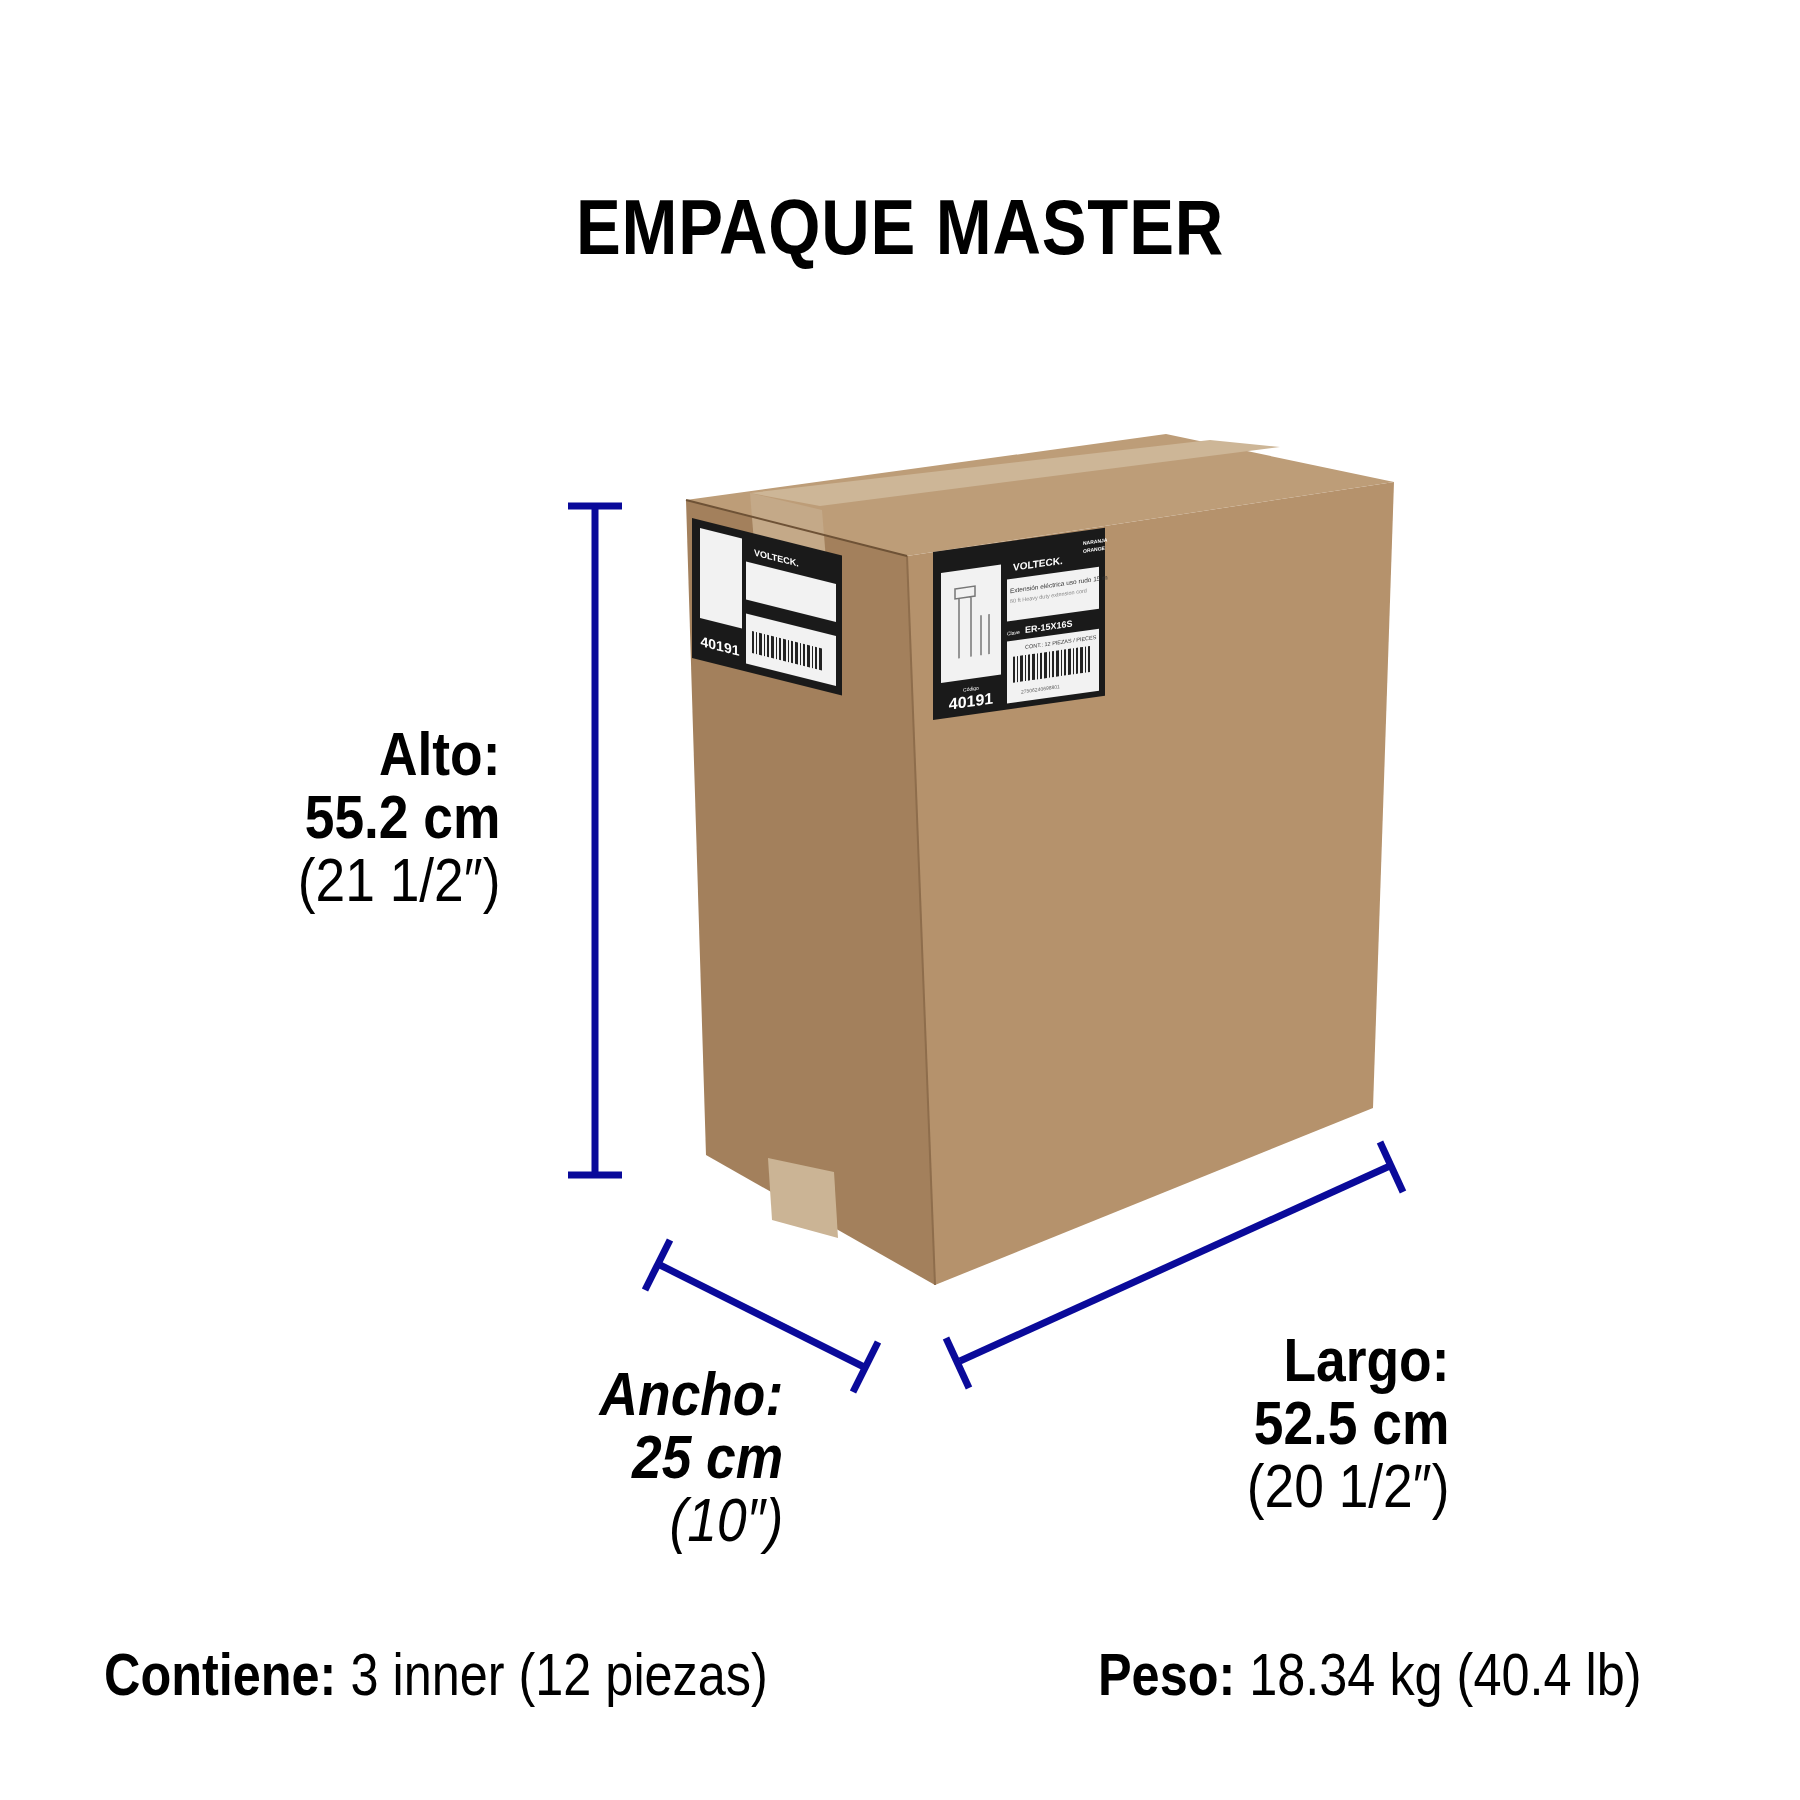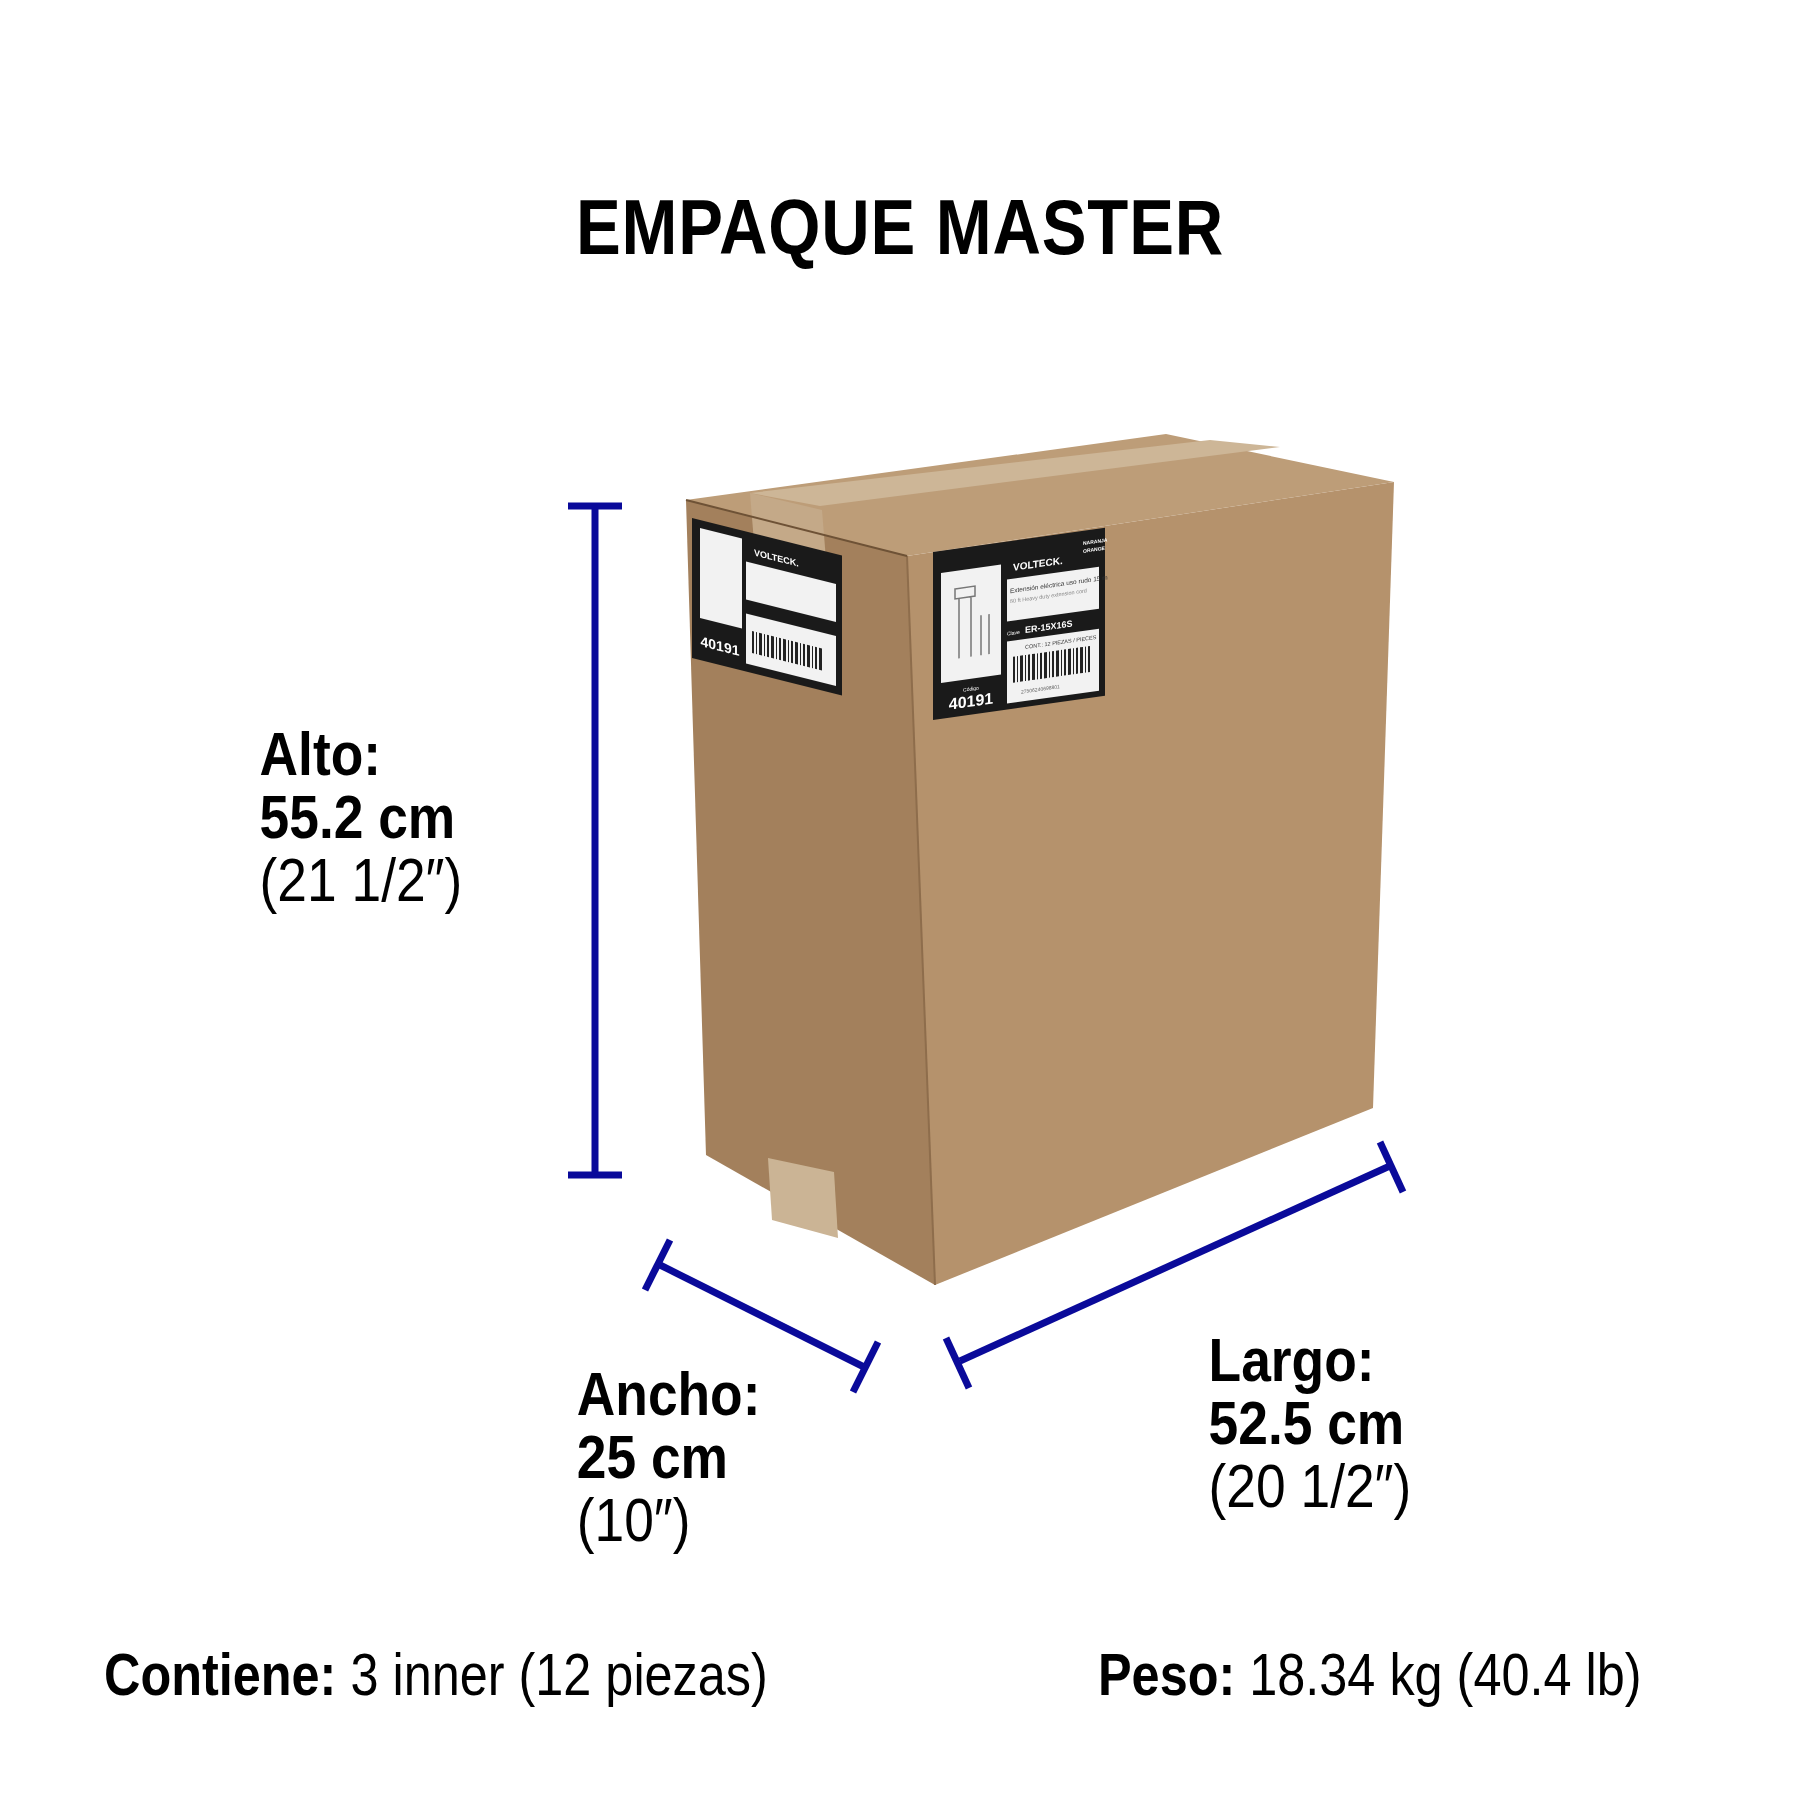"Alto:" .dim-label { text-align: left -> right }
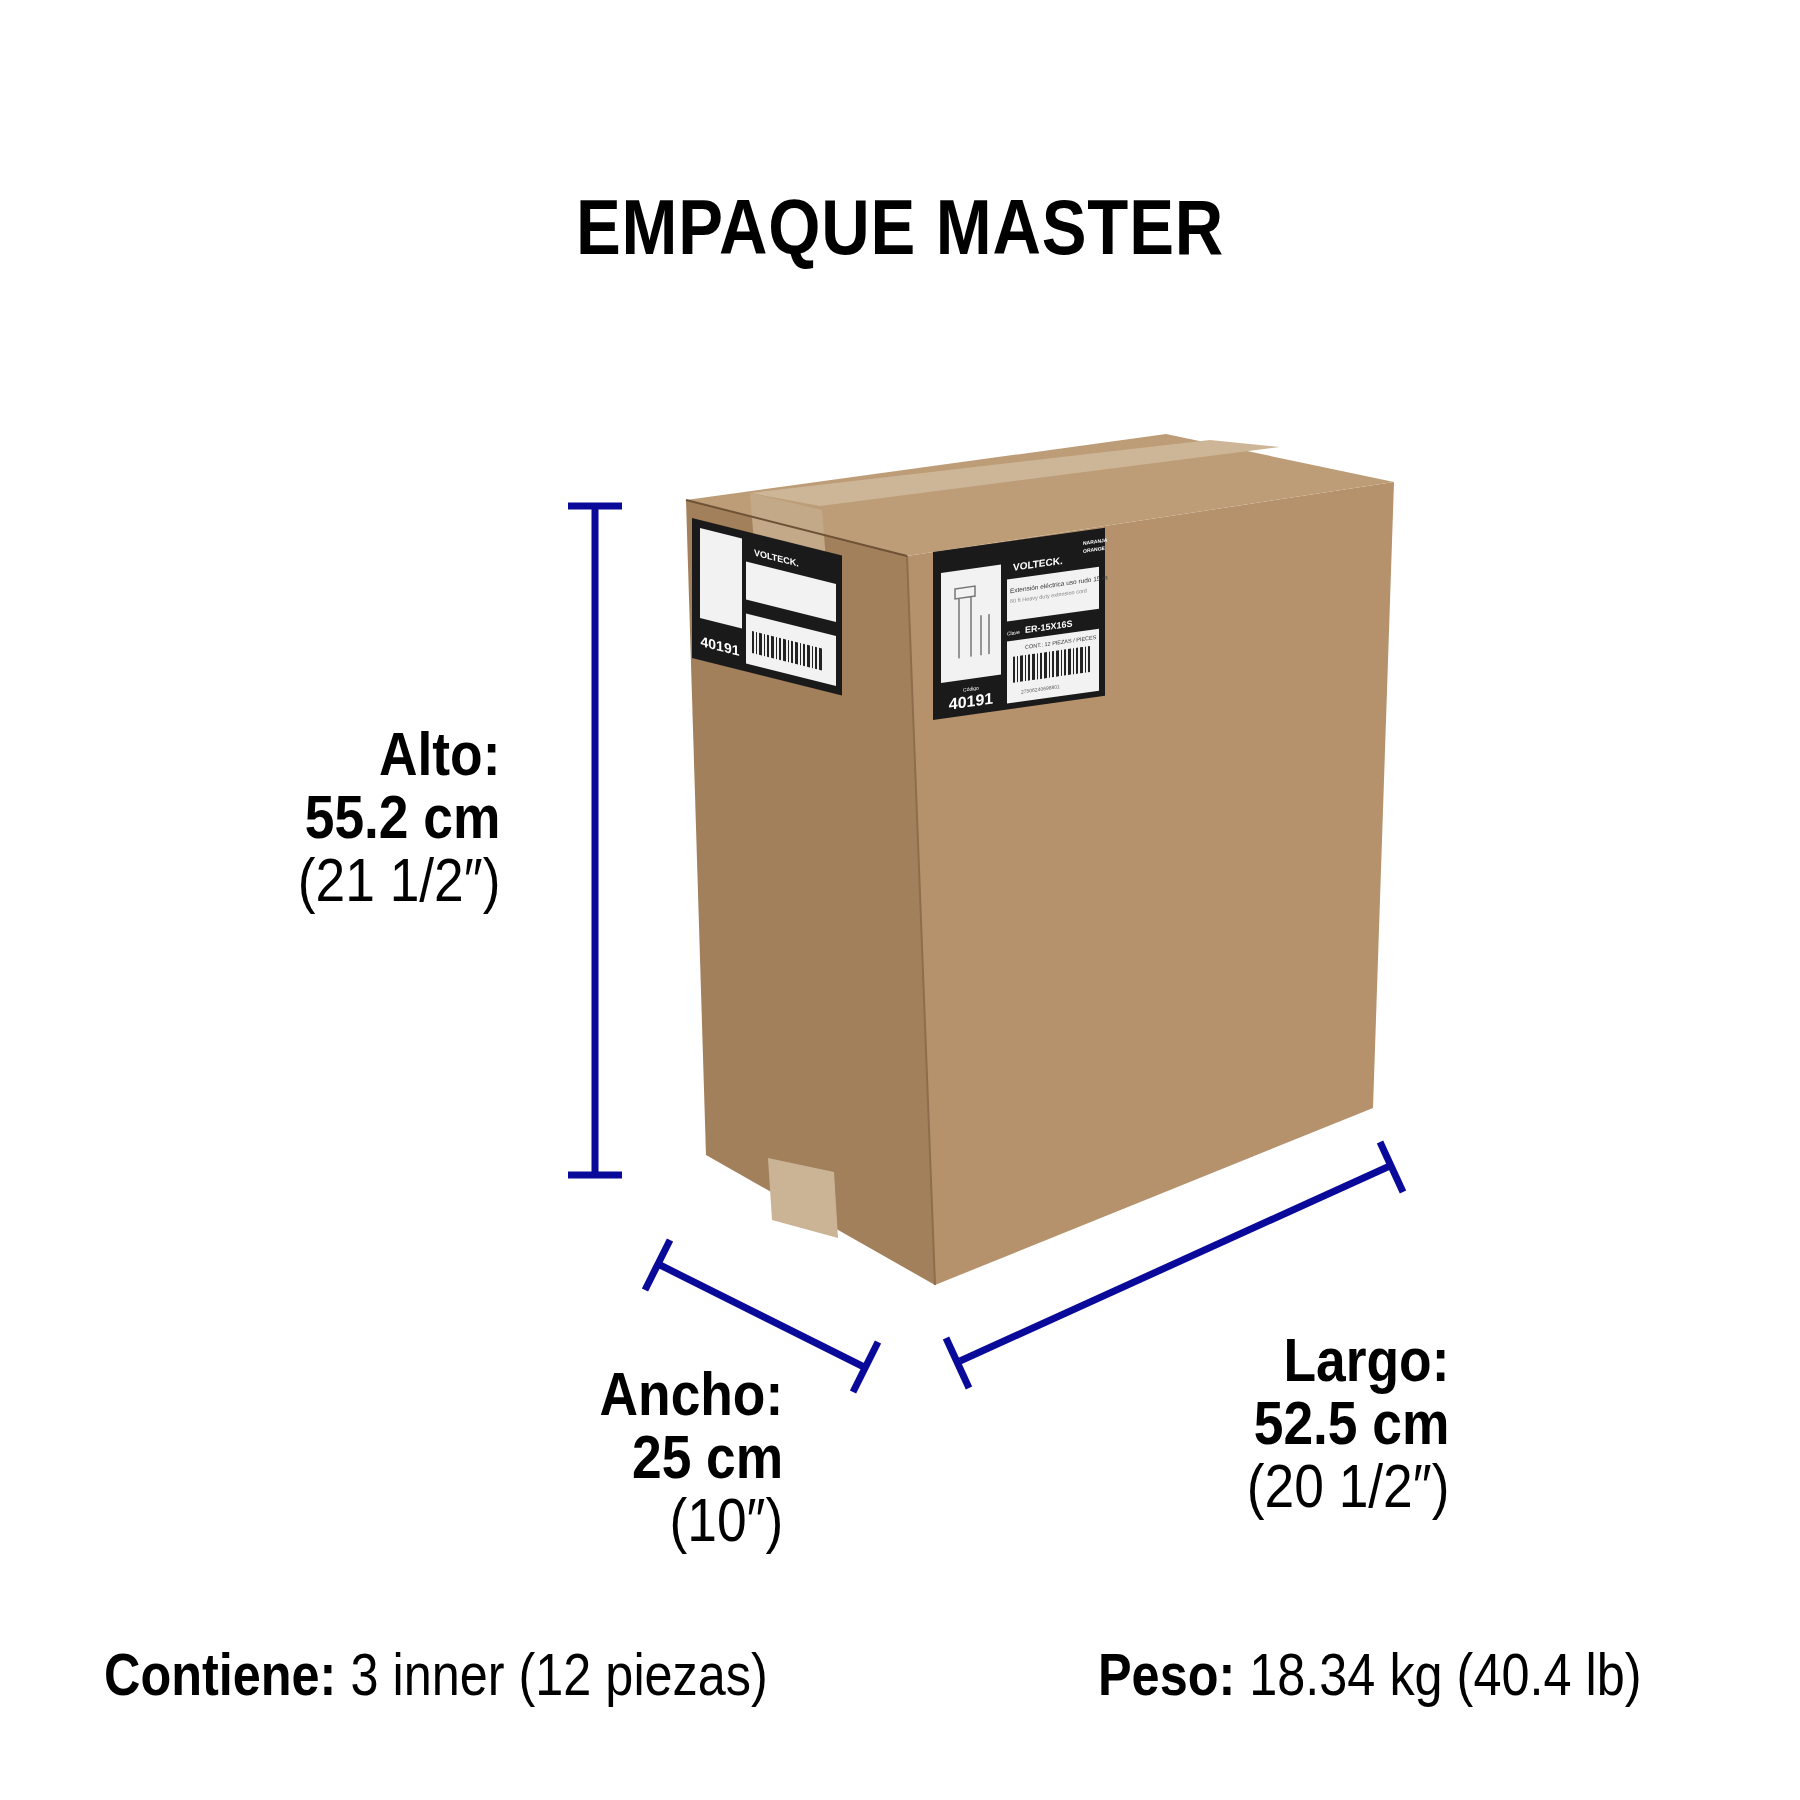"Ancho:" div.dim-label { font-style: none -> italic }
